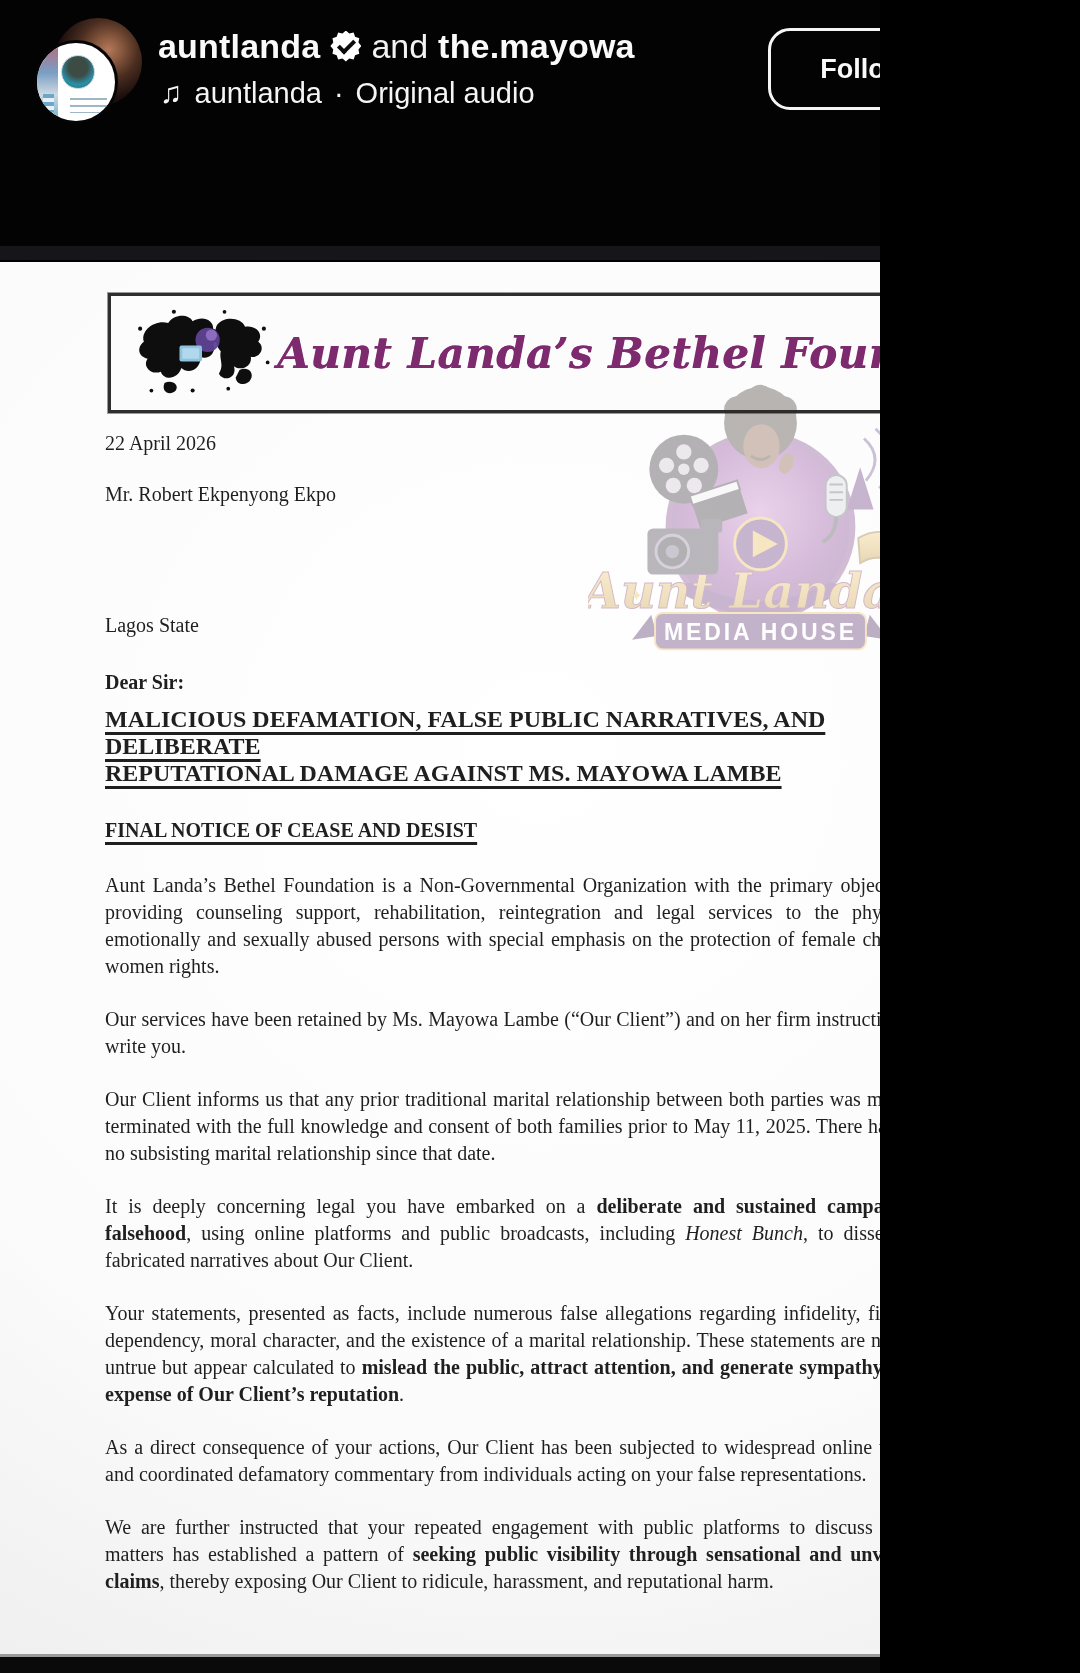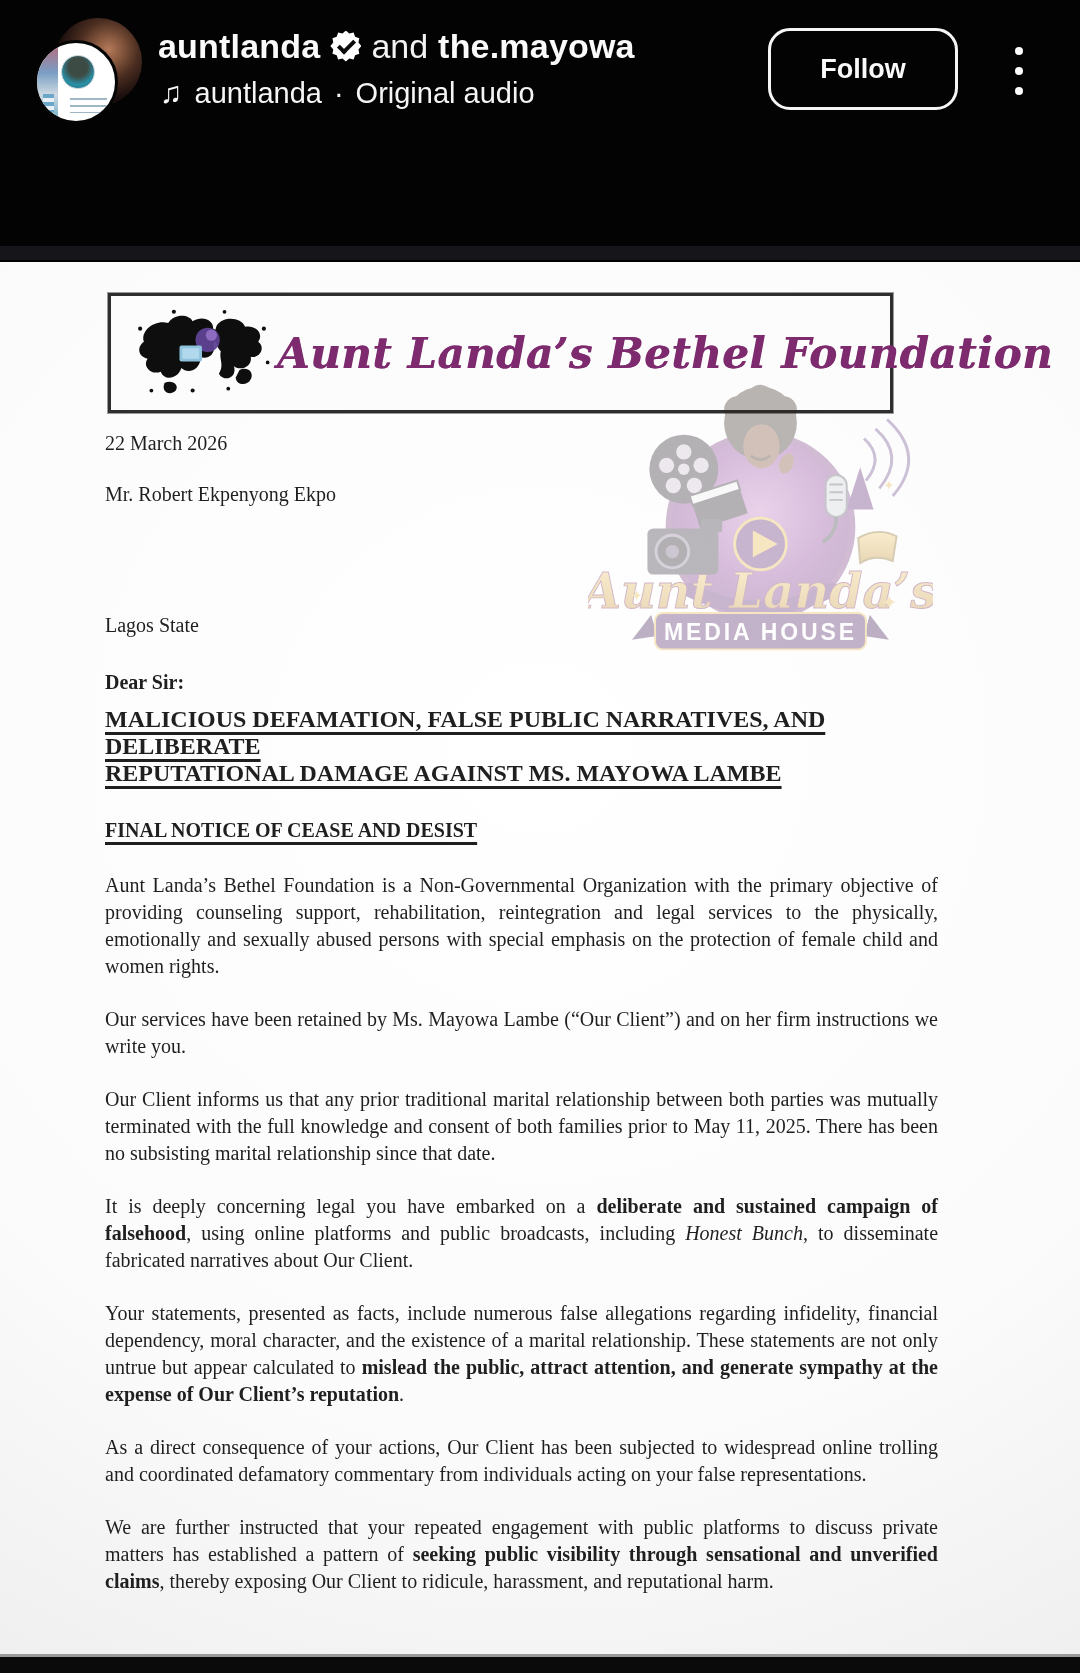"auntlanda" .screen { width: 1080px -> 880px }
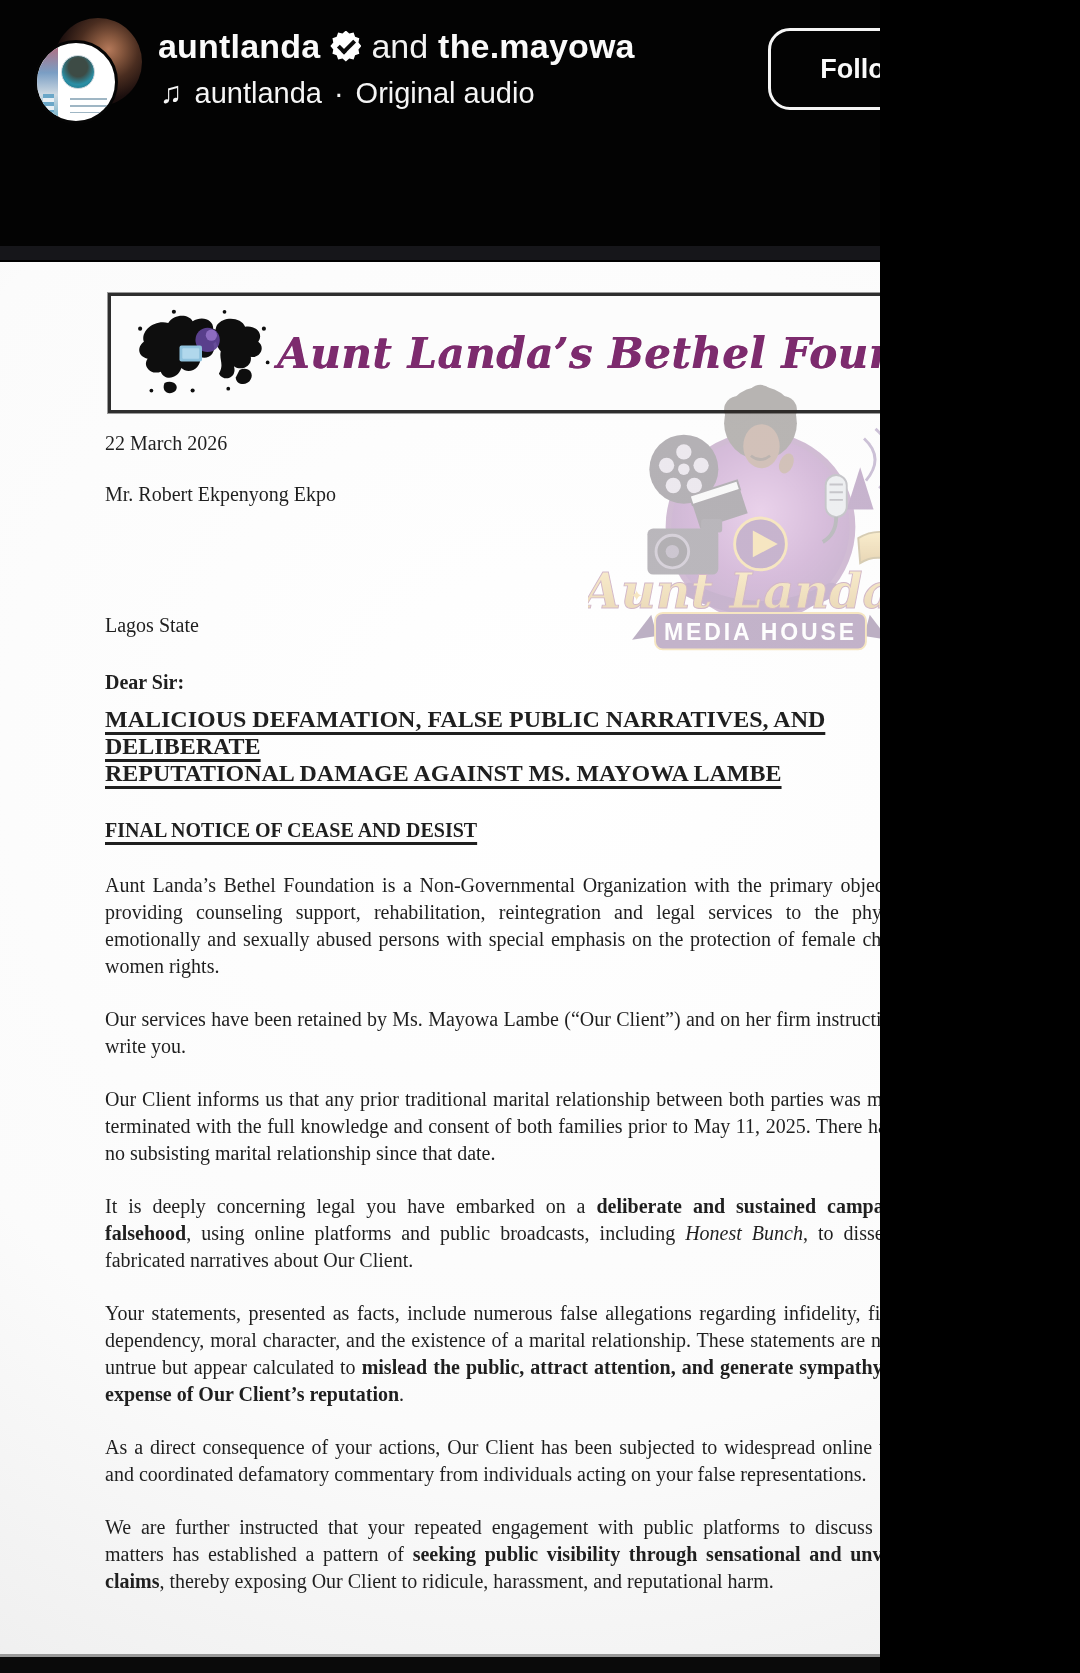"22 March 2026" p.line { text: March -> April }
